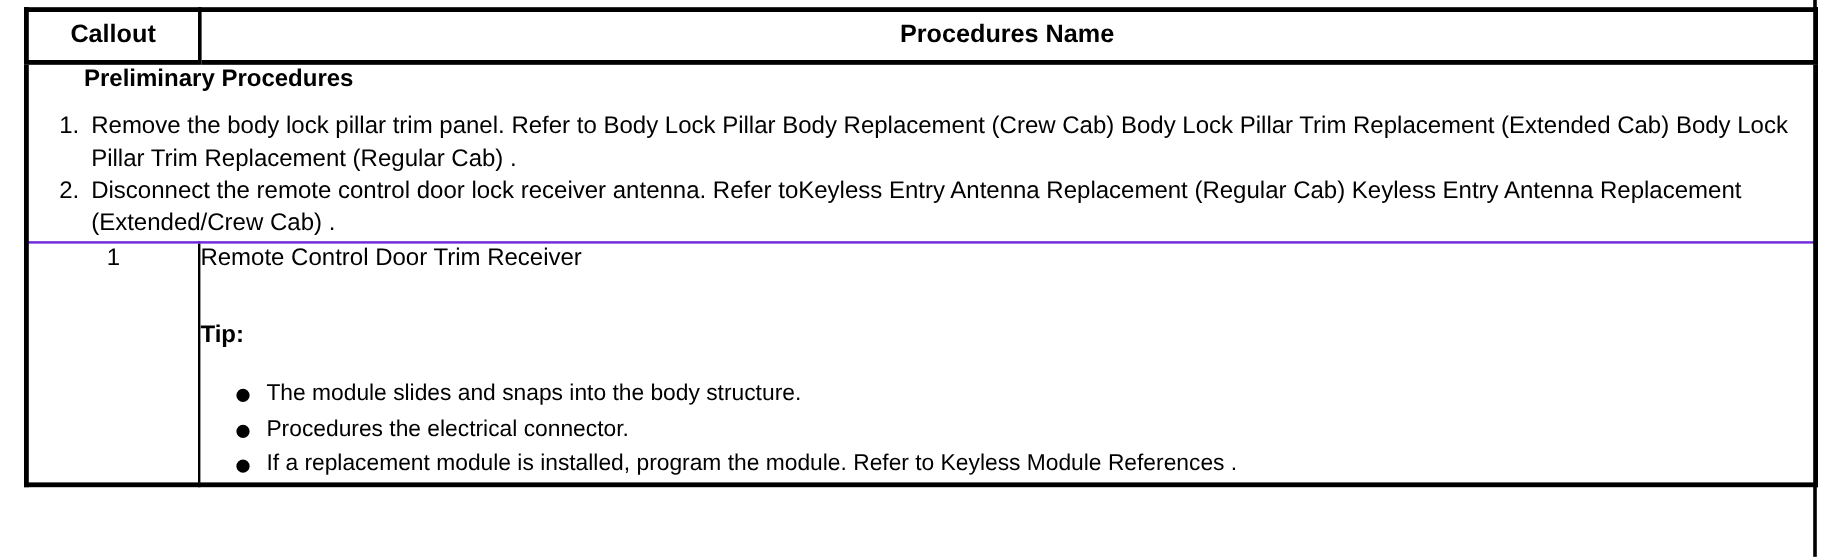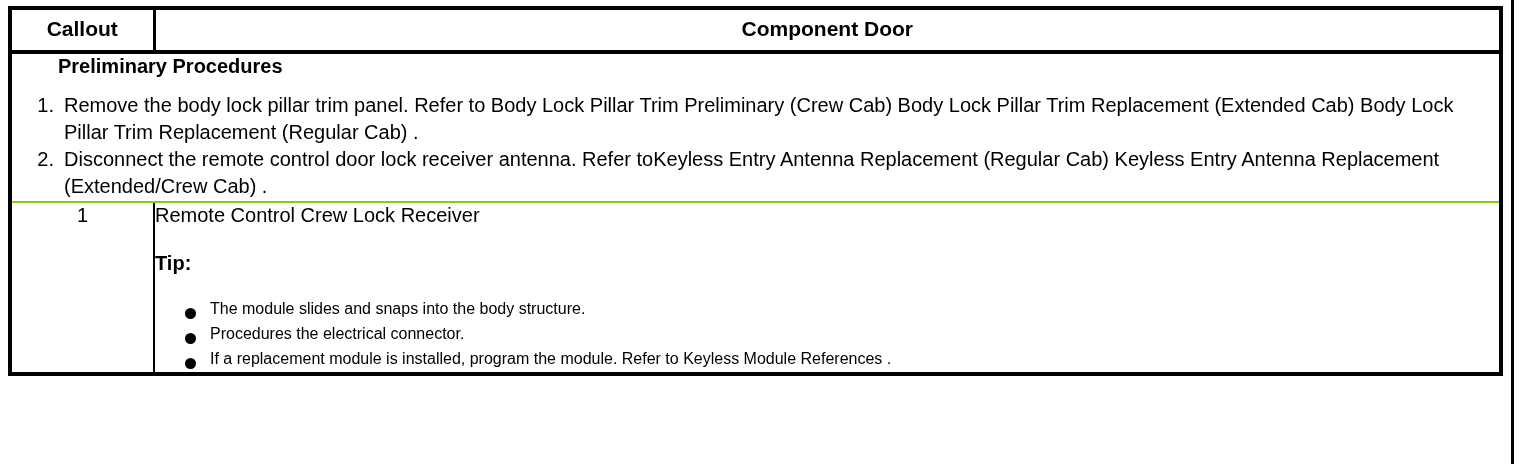"Callout" .proc-table { left: 8px -> 20px }
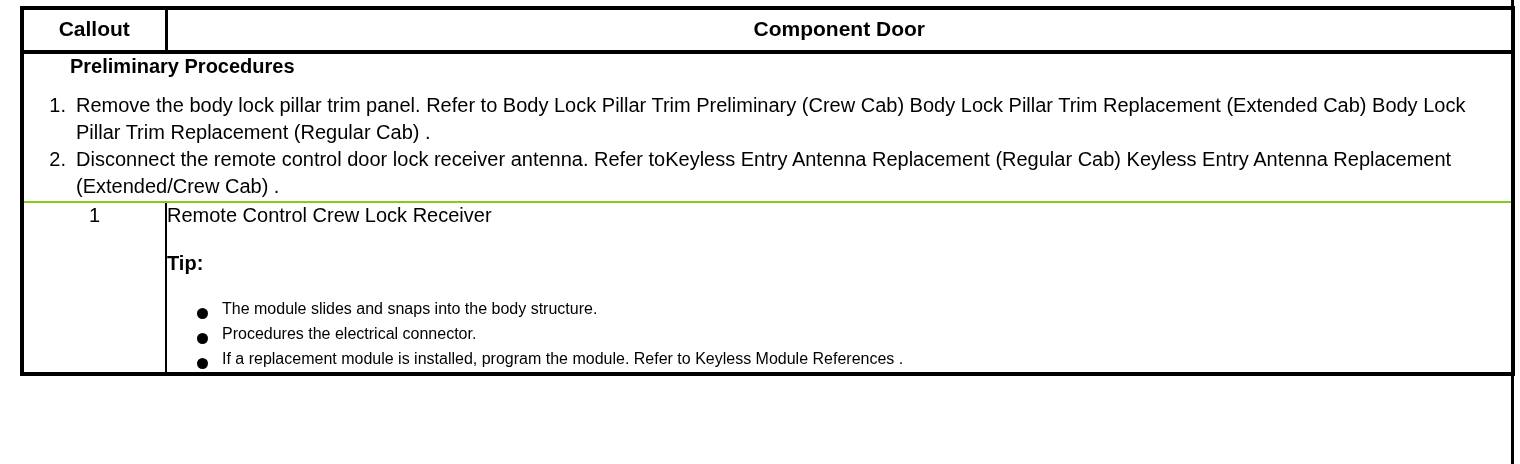"Component Door" th.hdr-component { text: Component Door -> Procedures Name }
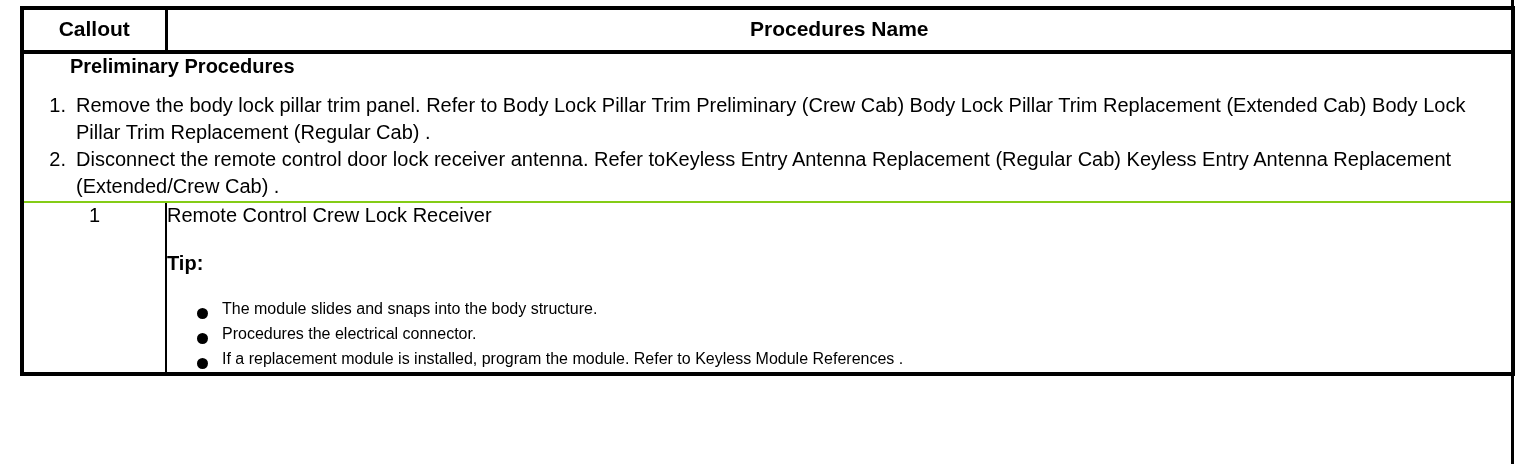"Preliminary Procedures" .prelim-cell { border-bottom: 2px solid #84cc16 -> 2px solid #6d28d9 }
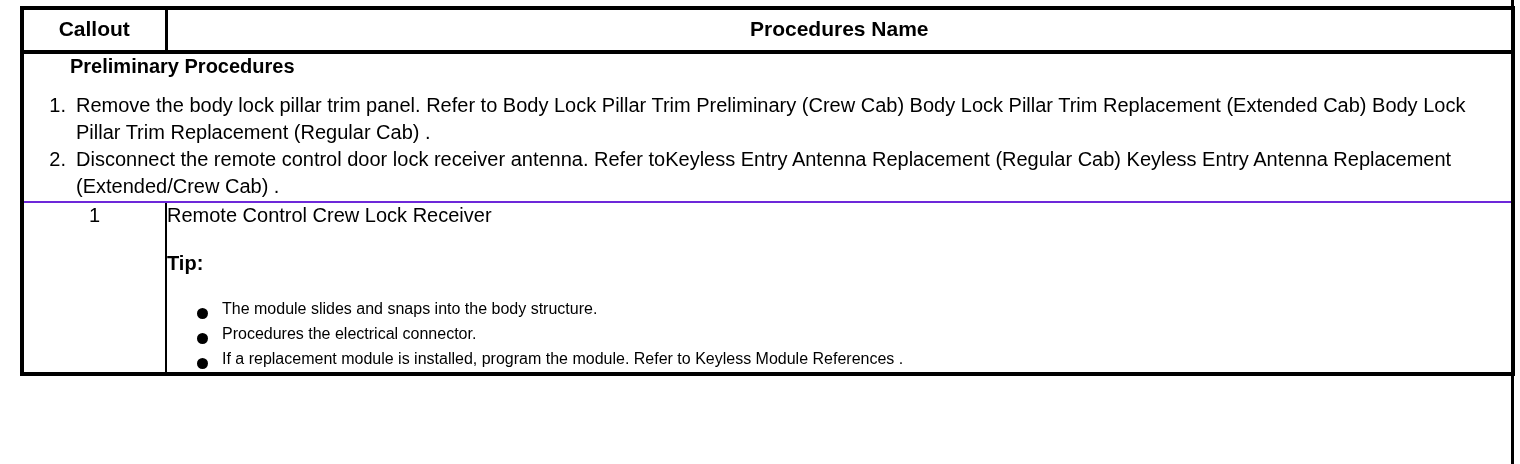"Remove the body lock pillar" span.txt { text: Trim Preliminary -> Body Replacement }
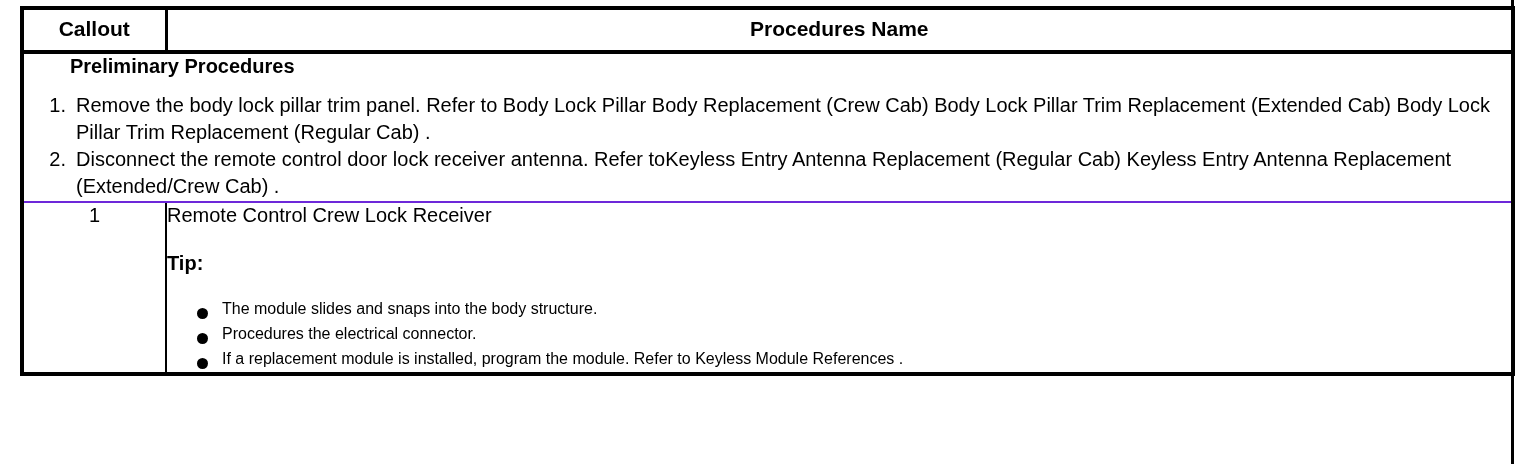"Remote Control Crew Lock Receiver" div.comp-name { text: Crew Lock -> Door Trim }
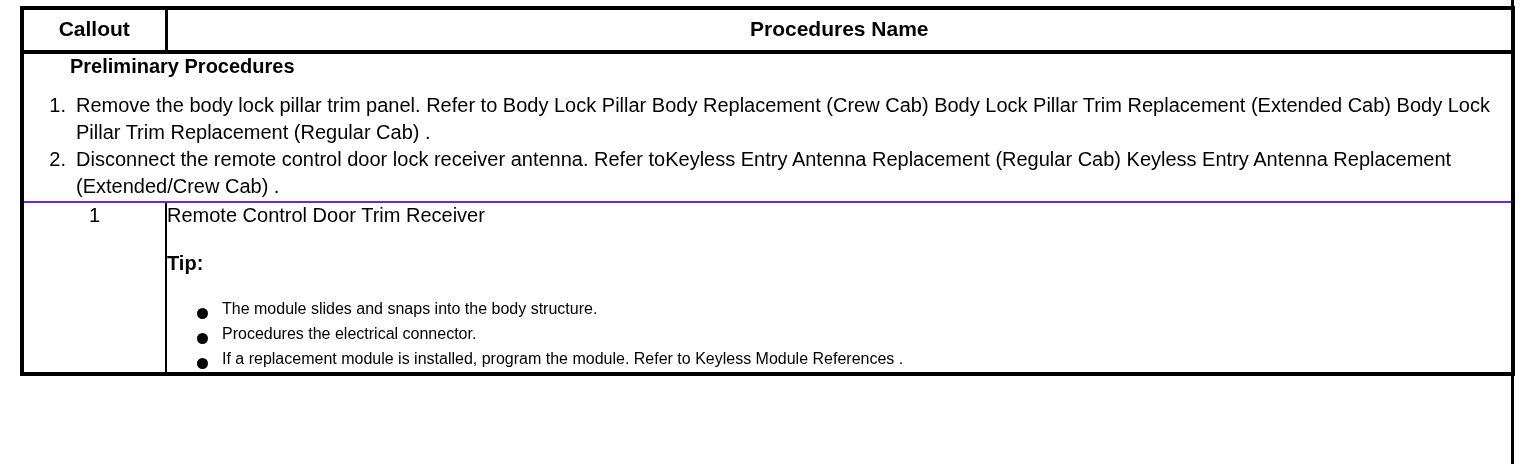"Tip:" .tip-label { margin: 24px 0 0 0 -> 40px 0 0 0 }
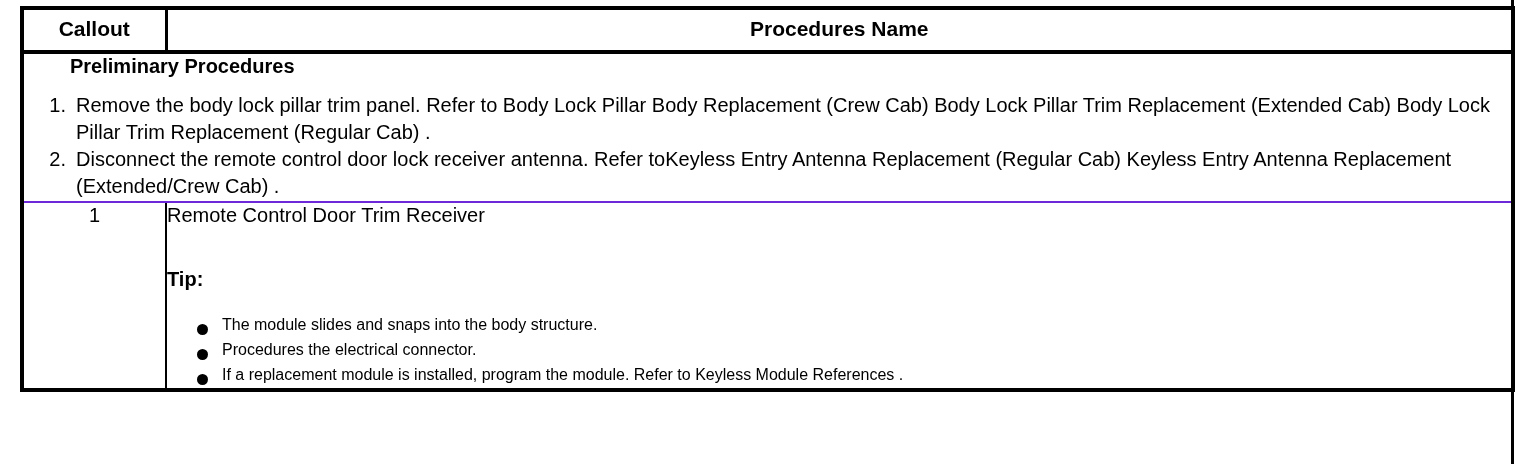"The module slides and snaps" .tip-list li { font-size: 16px -> 19px }
